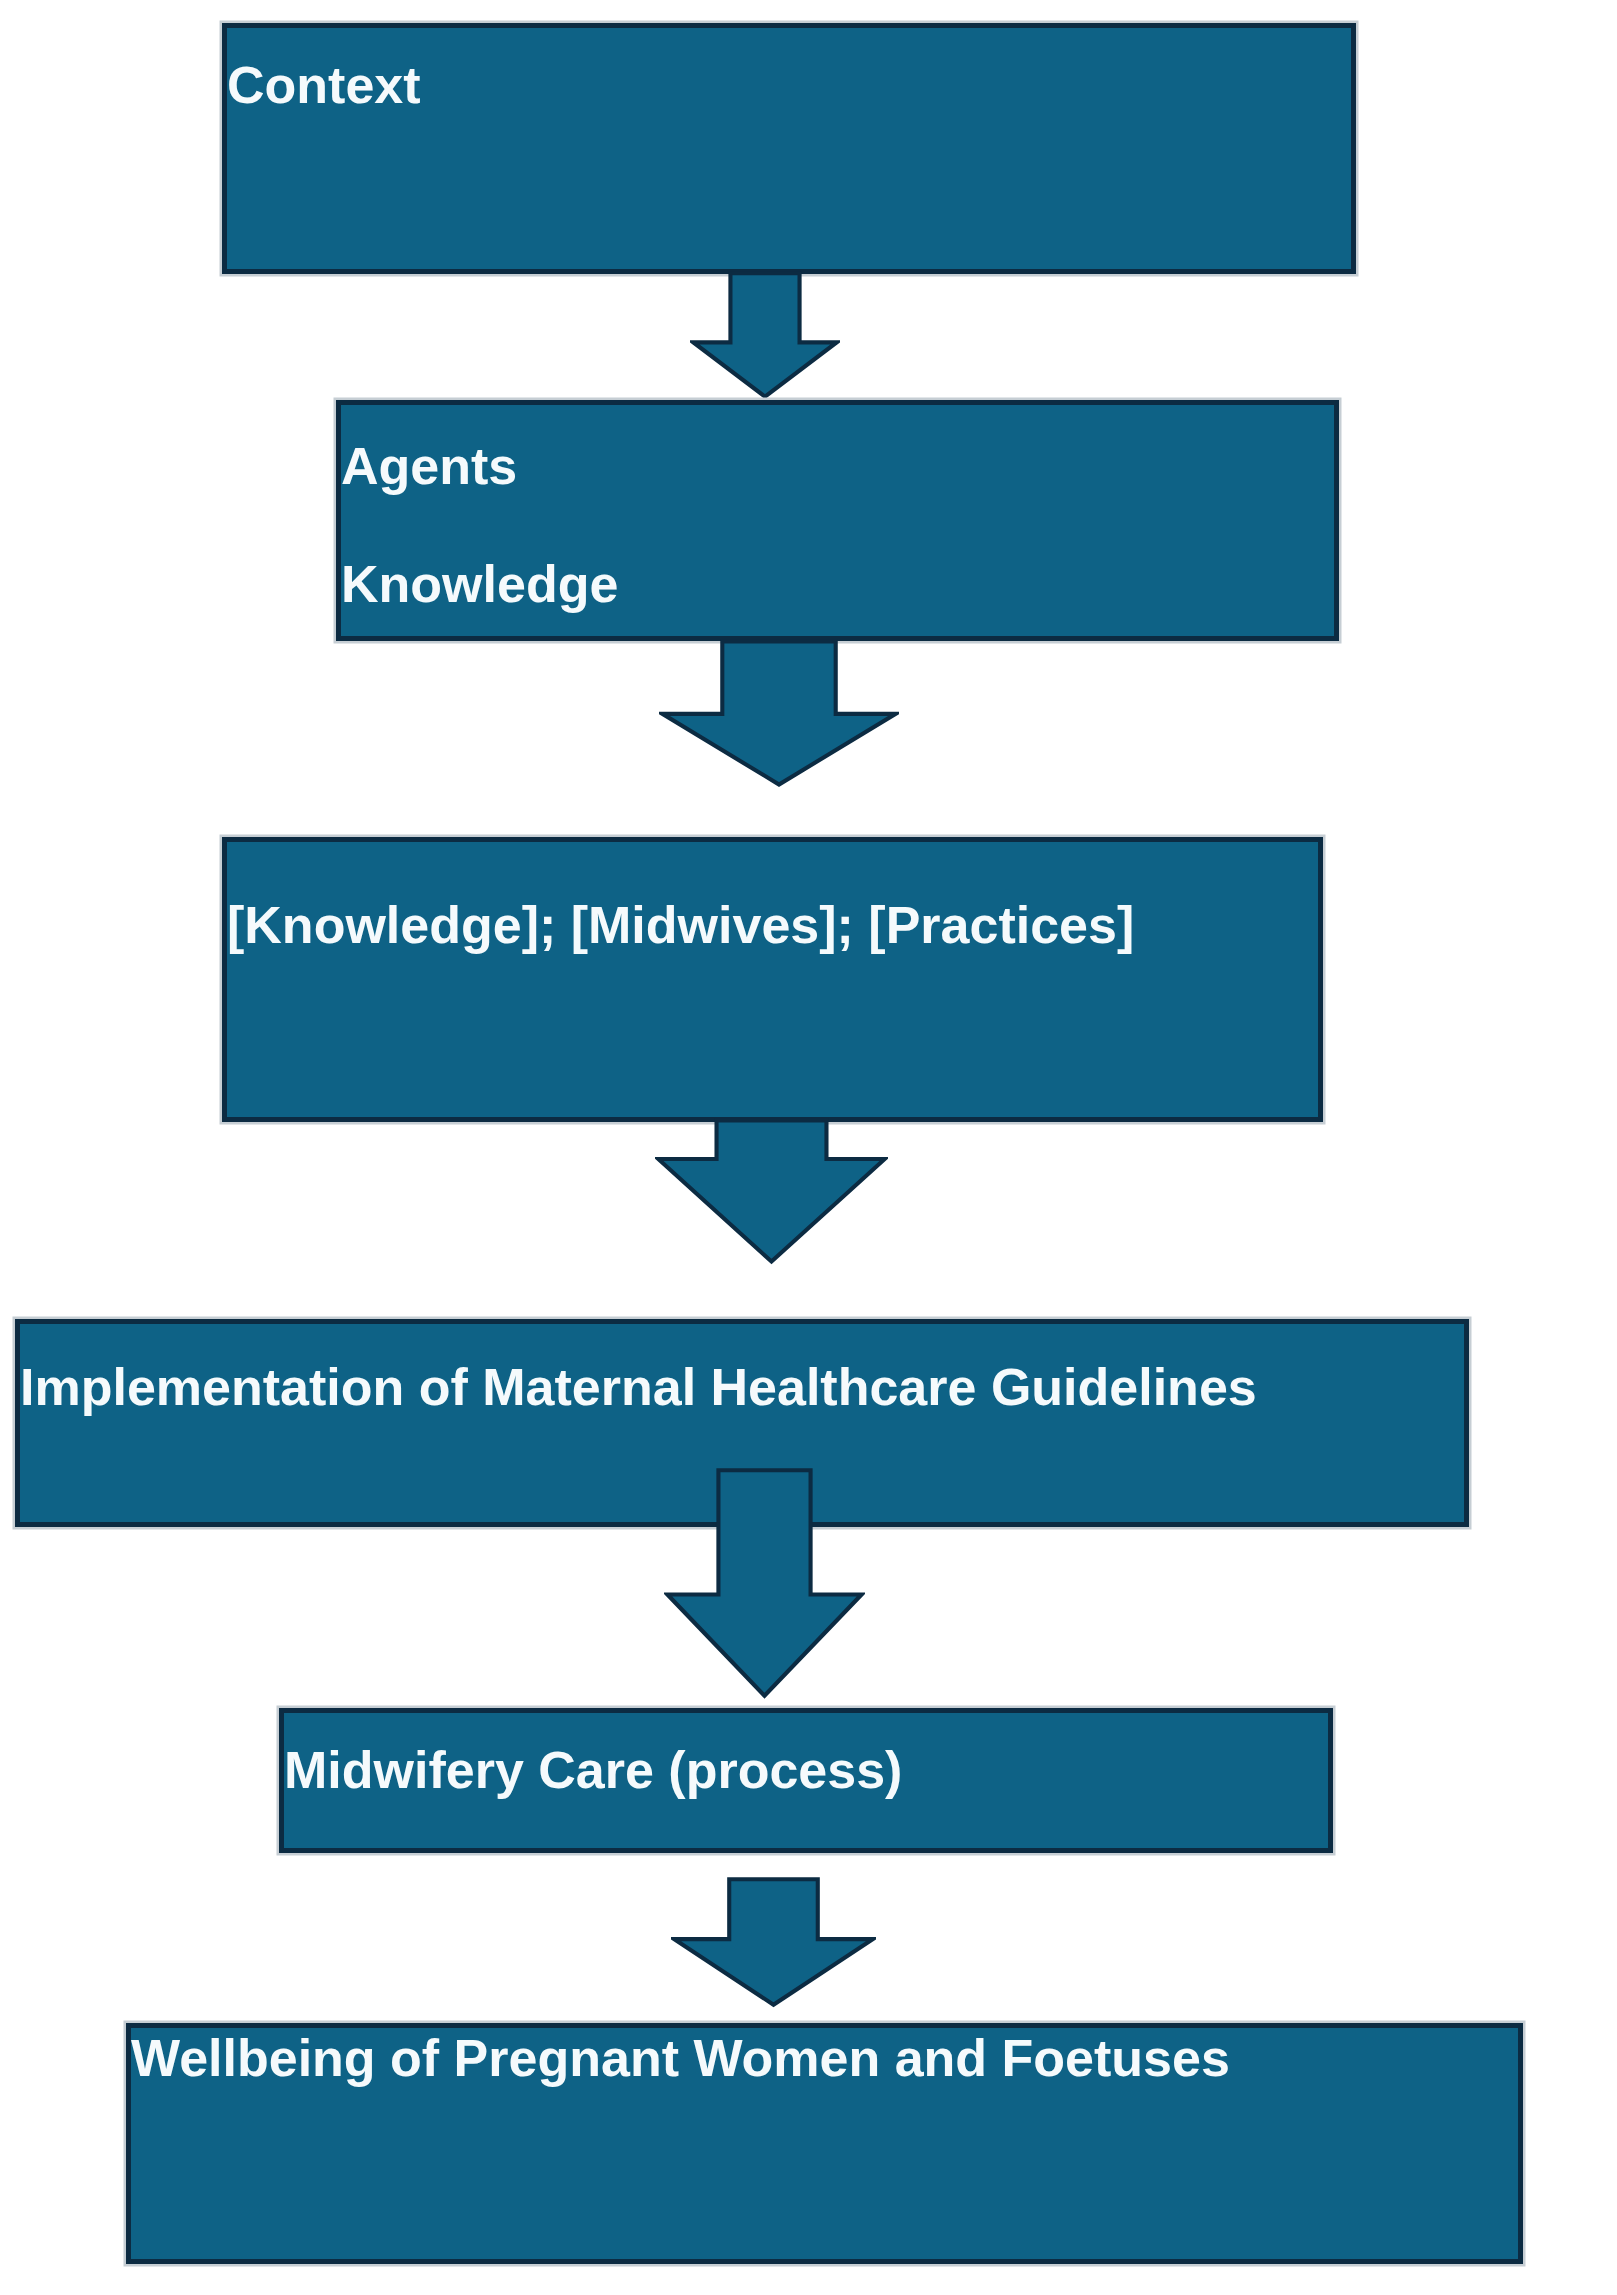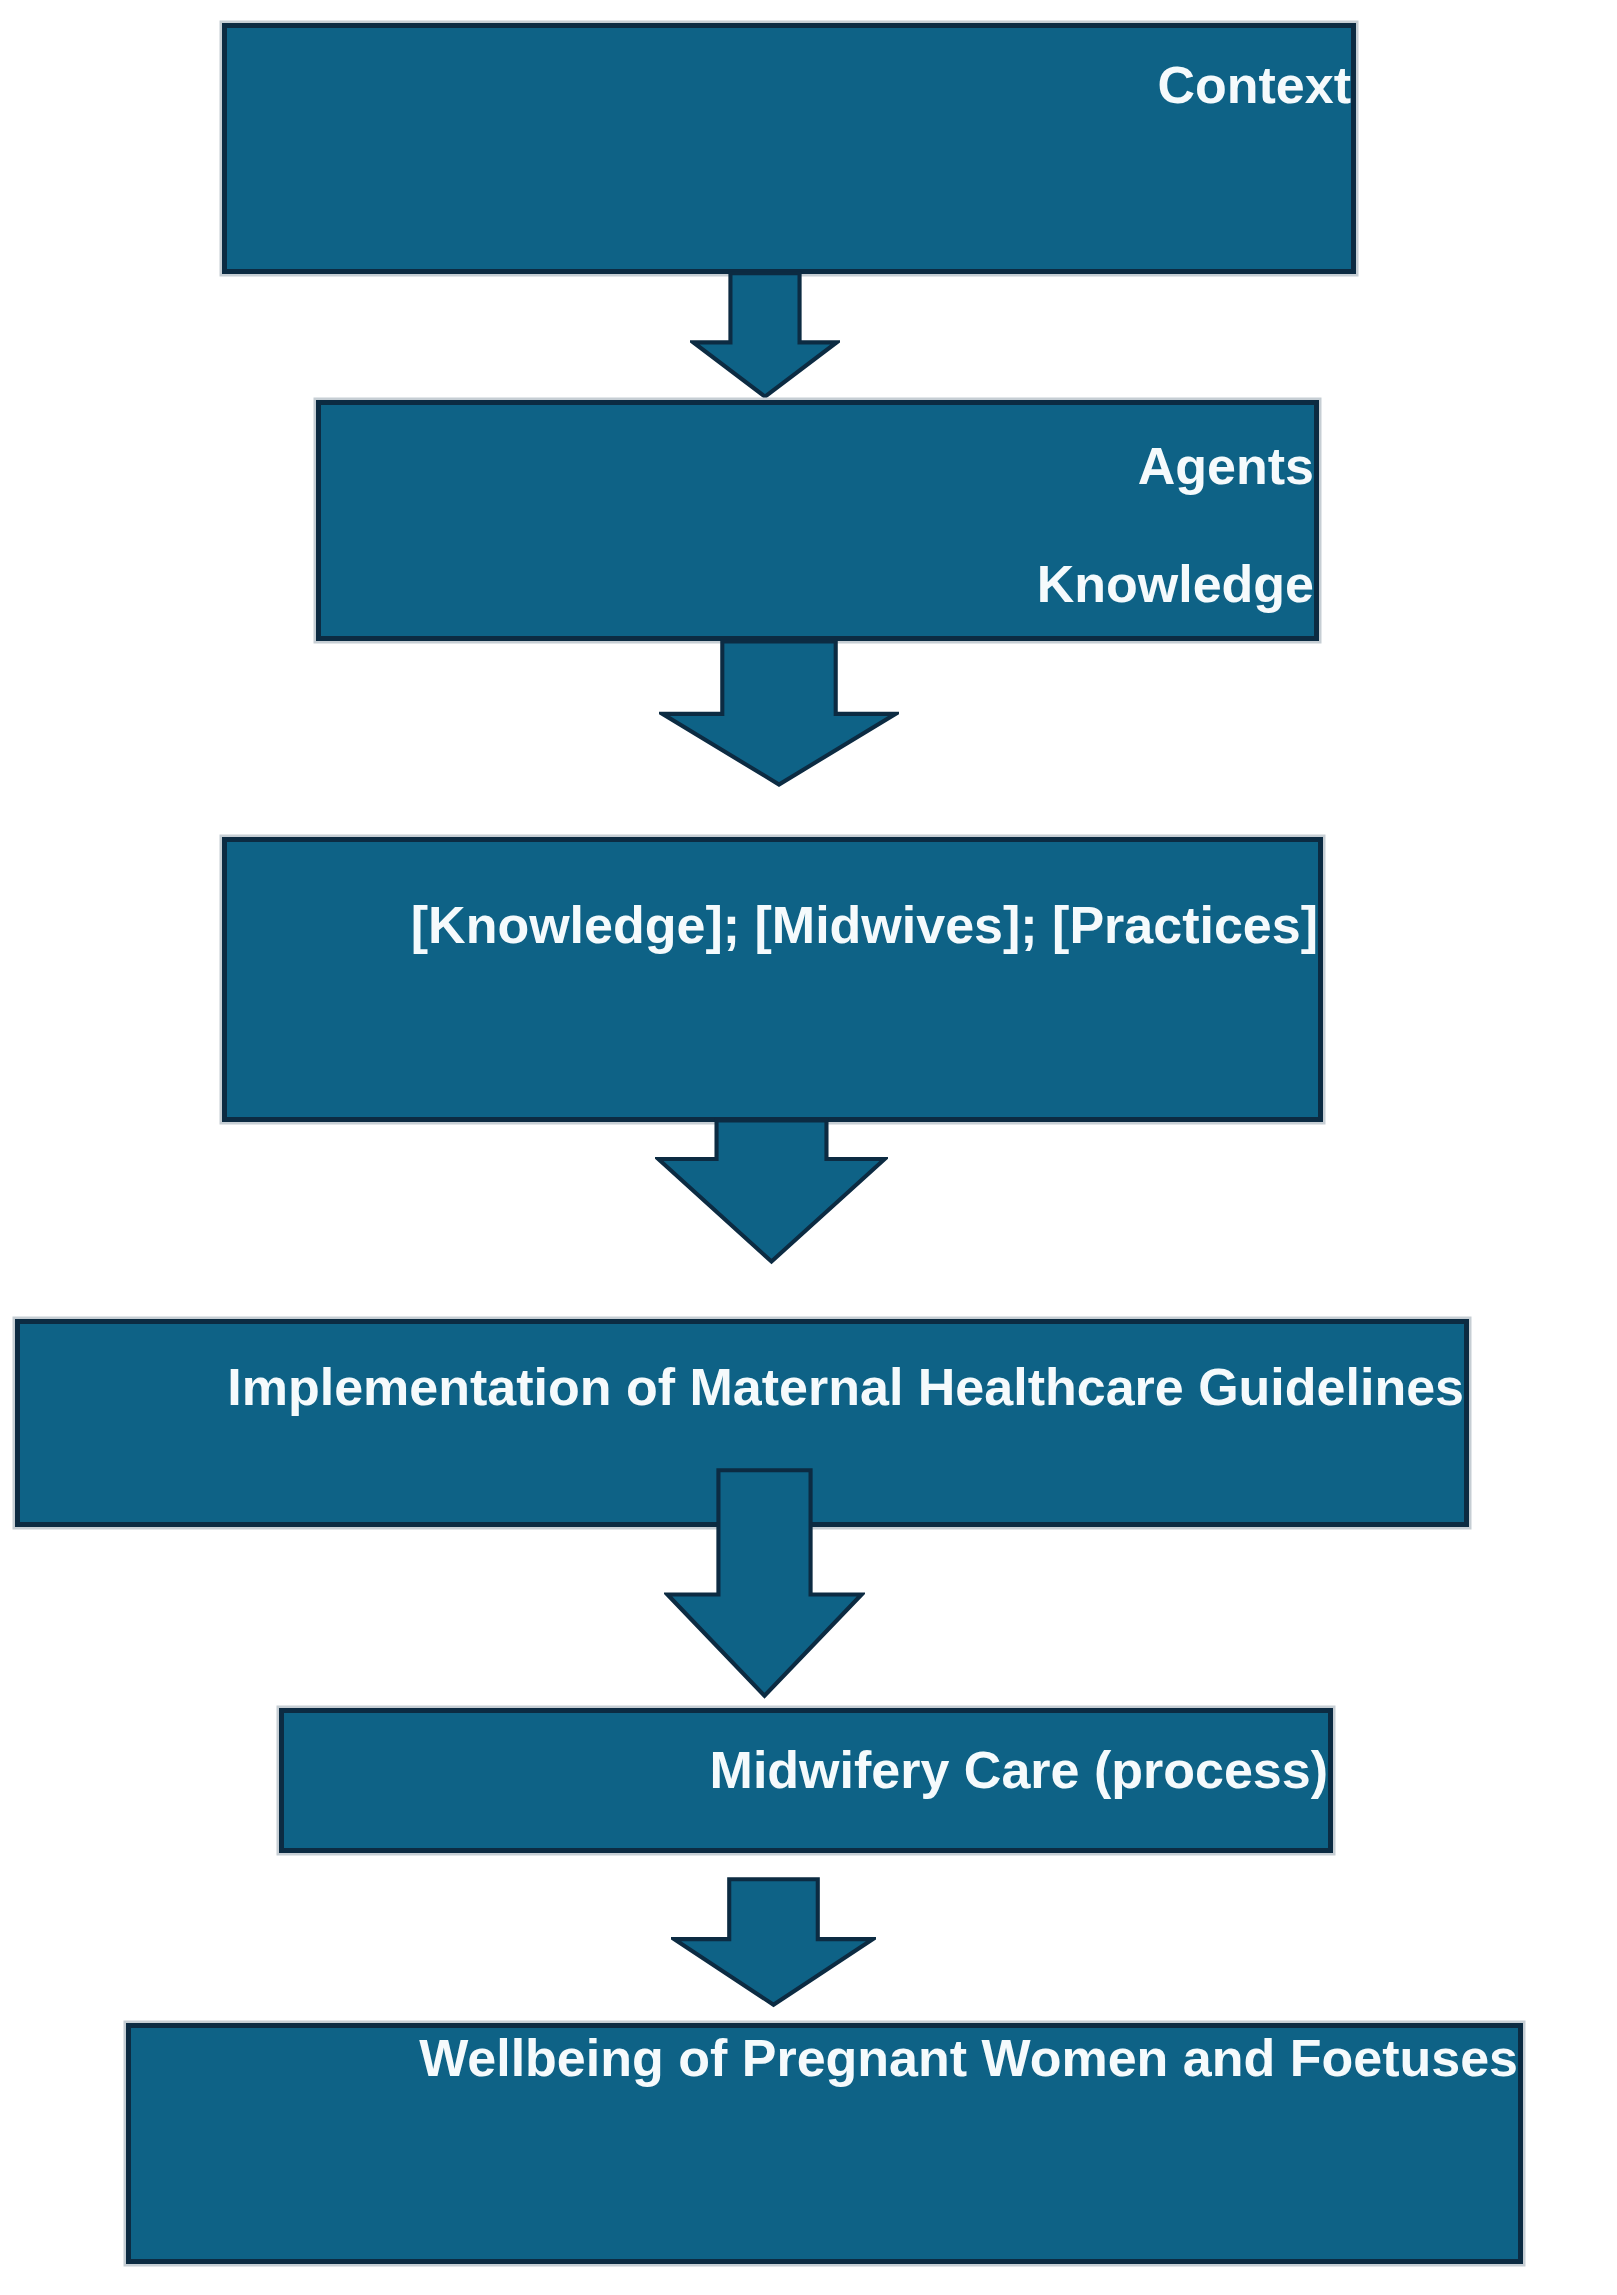"Context" .flowbox { align-items: flex-end -> flex-start }
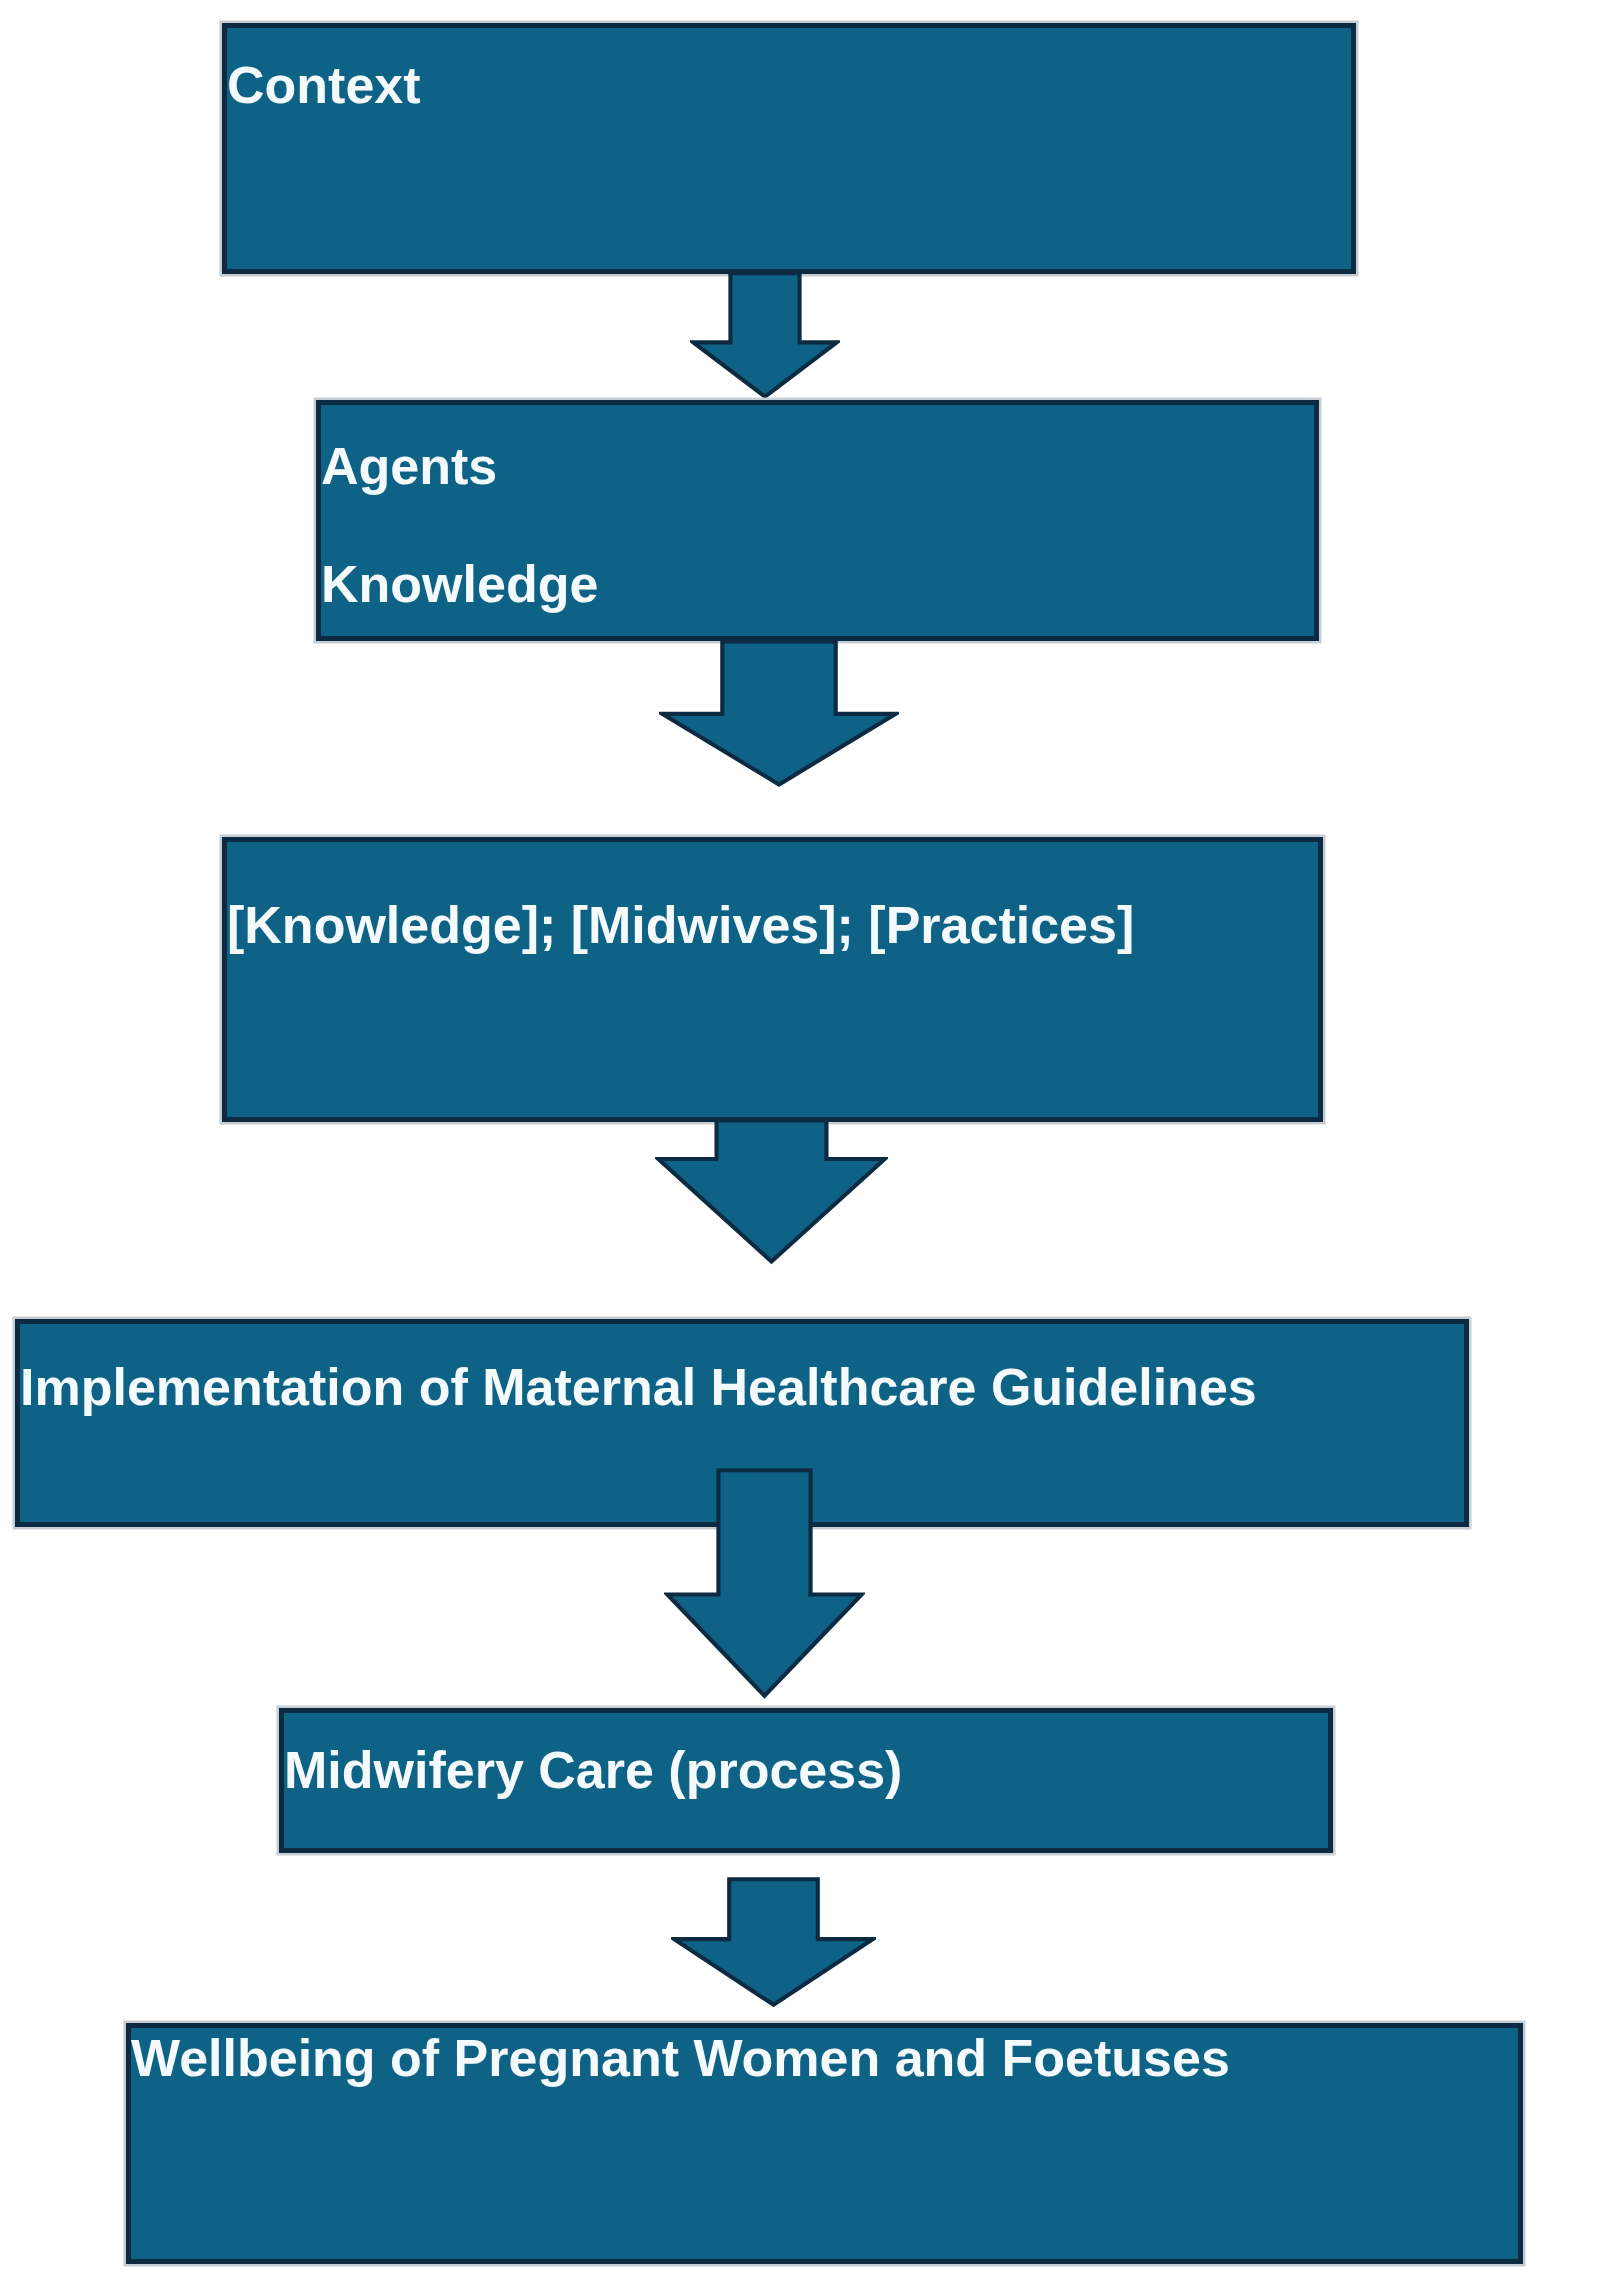"Agents" .b2 { left: 316px -> 336px }
